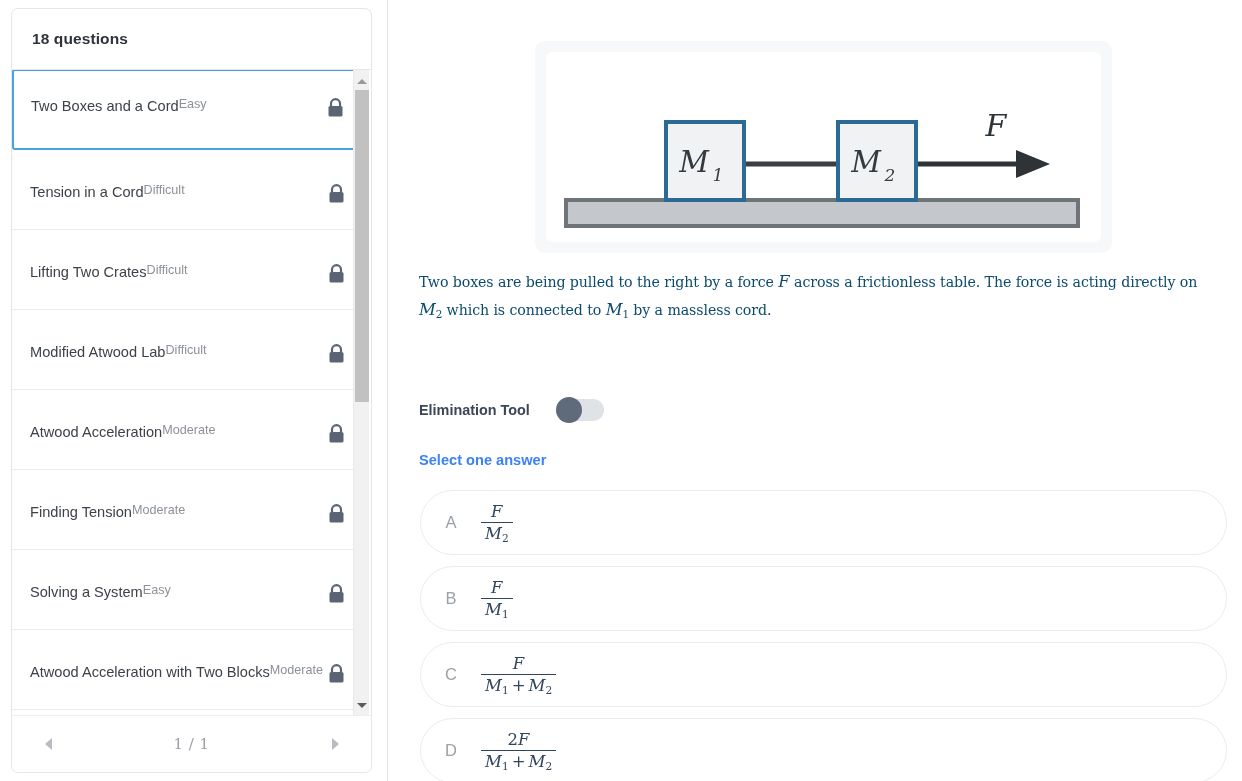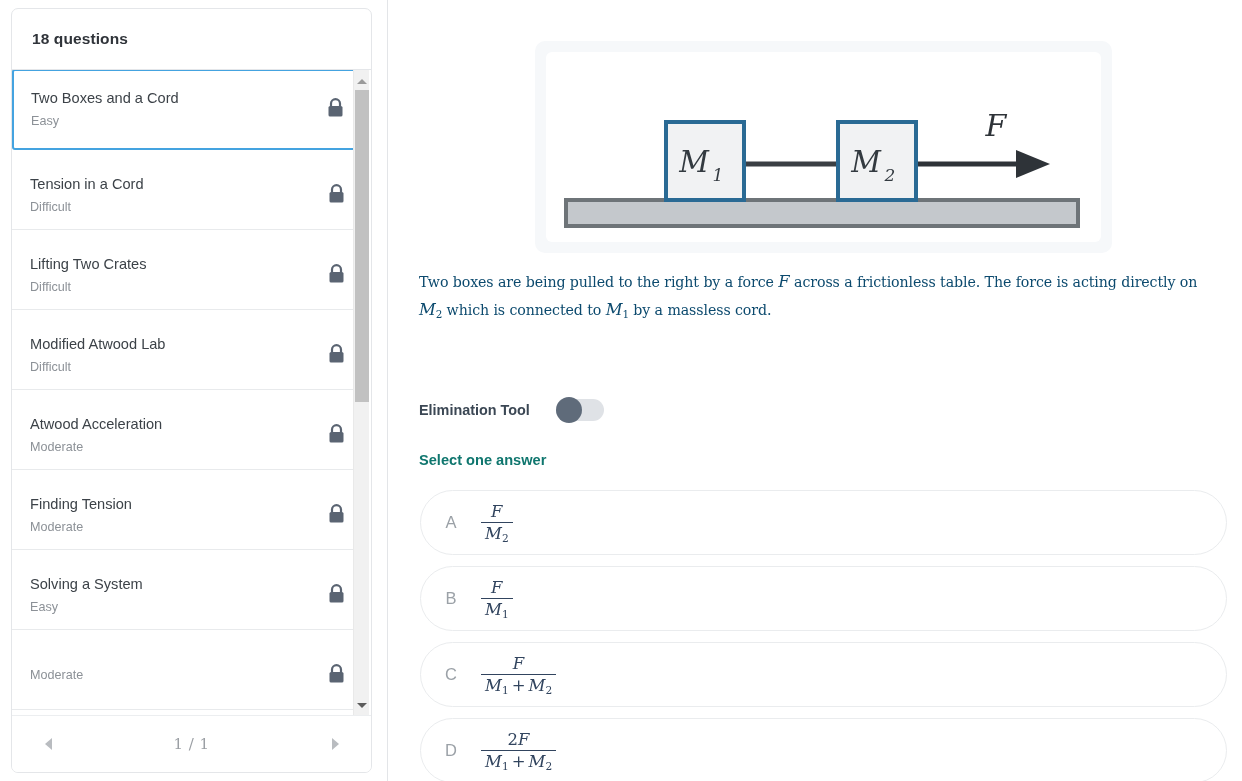"Two Boxes and a Cord" .q-text { flex-direction: column -> row }
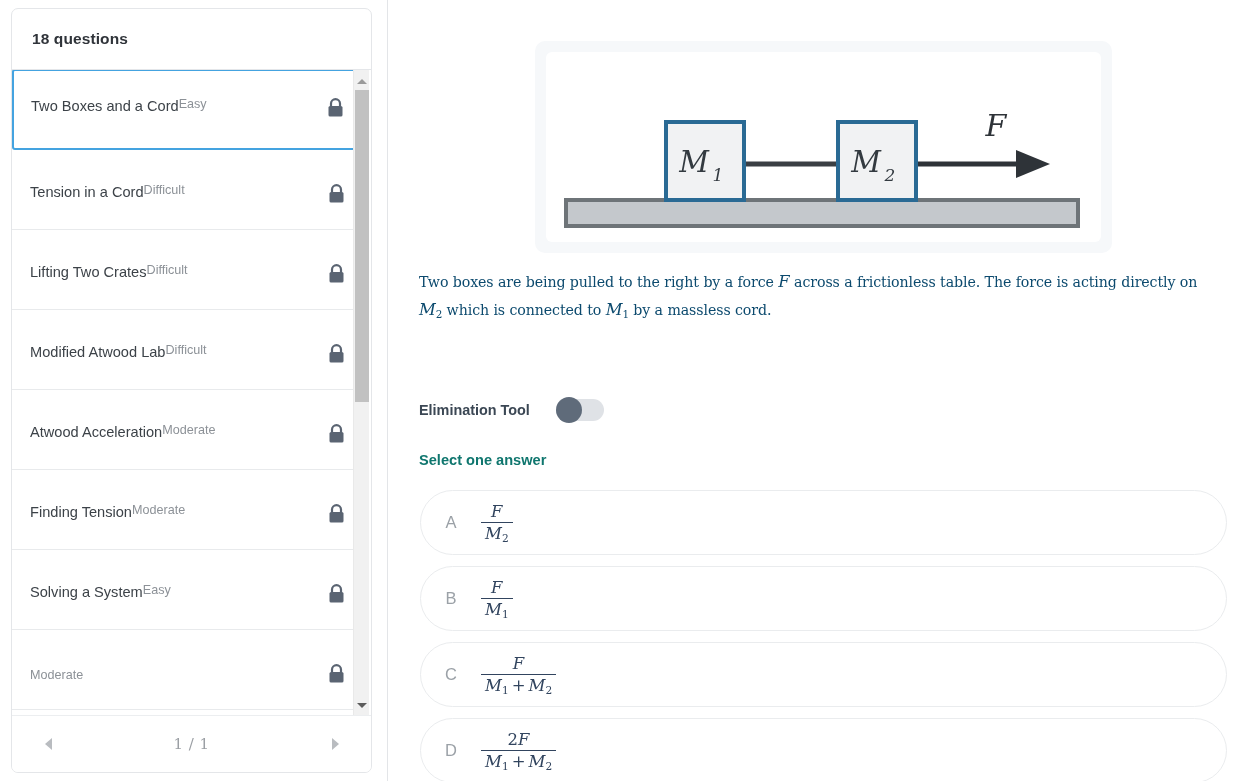"Select one answer" .select-one { color: #0f766e -> #3b82f6 }
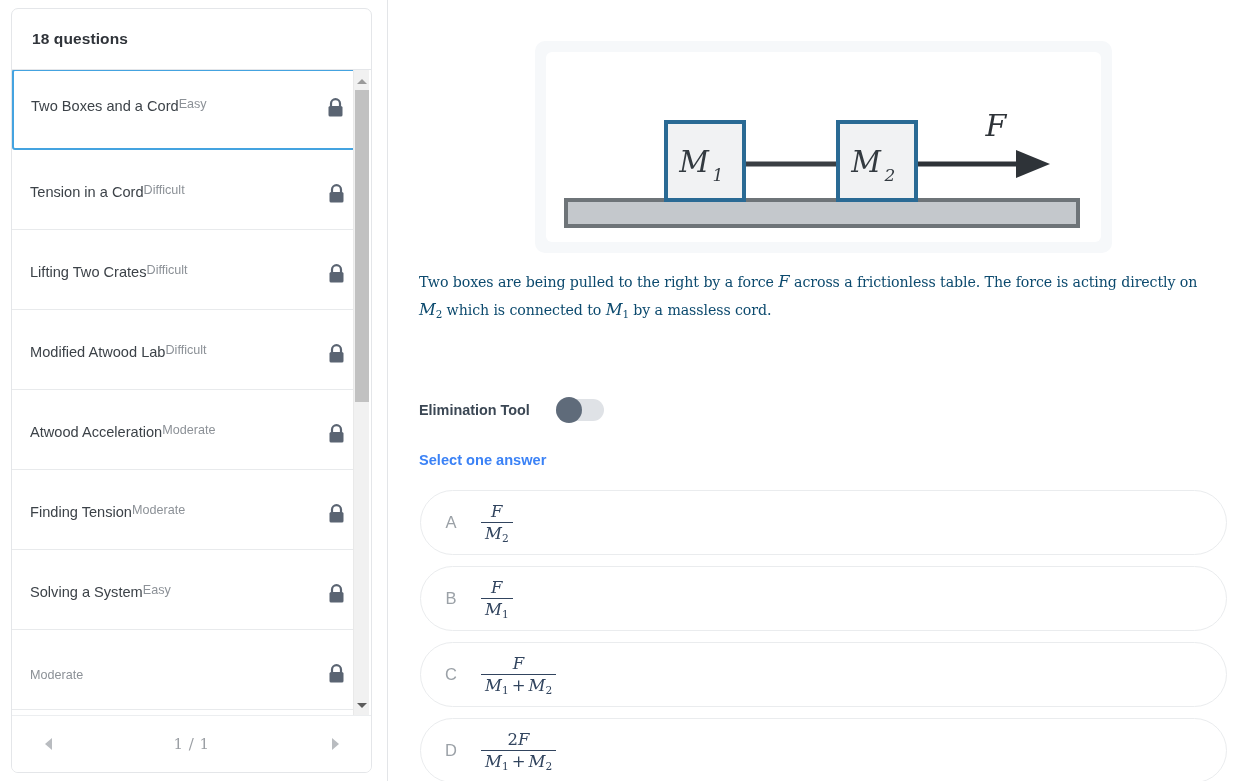"Atwood Acceleration with Two Blocks" span.q-title { html: none -> <span>Atwood Acceleration with Two Blocks</span> }
